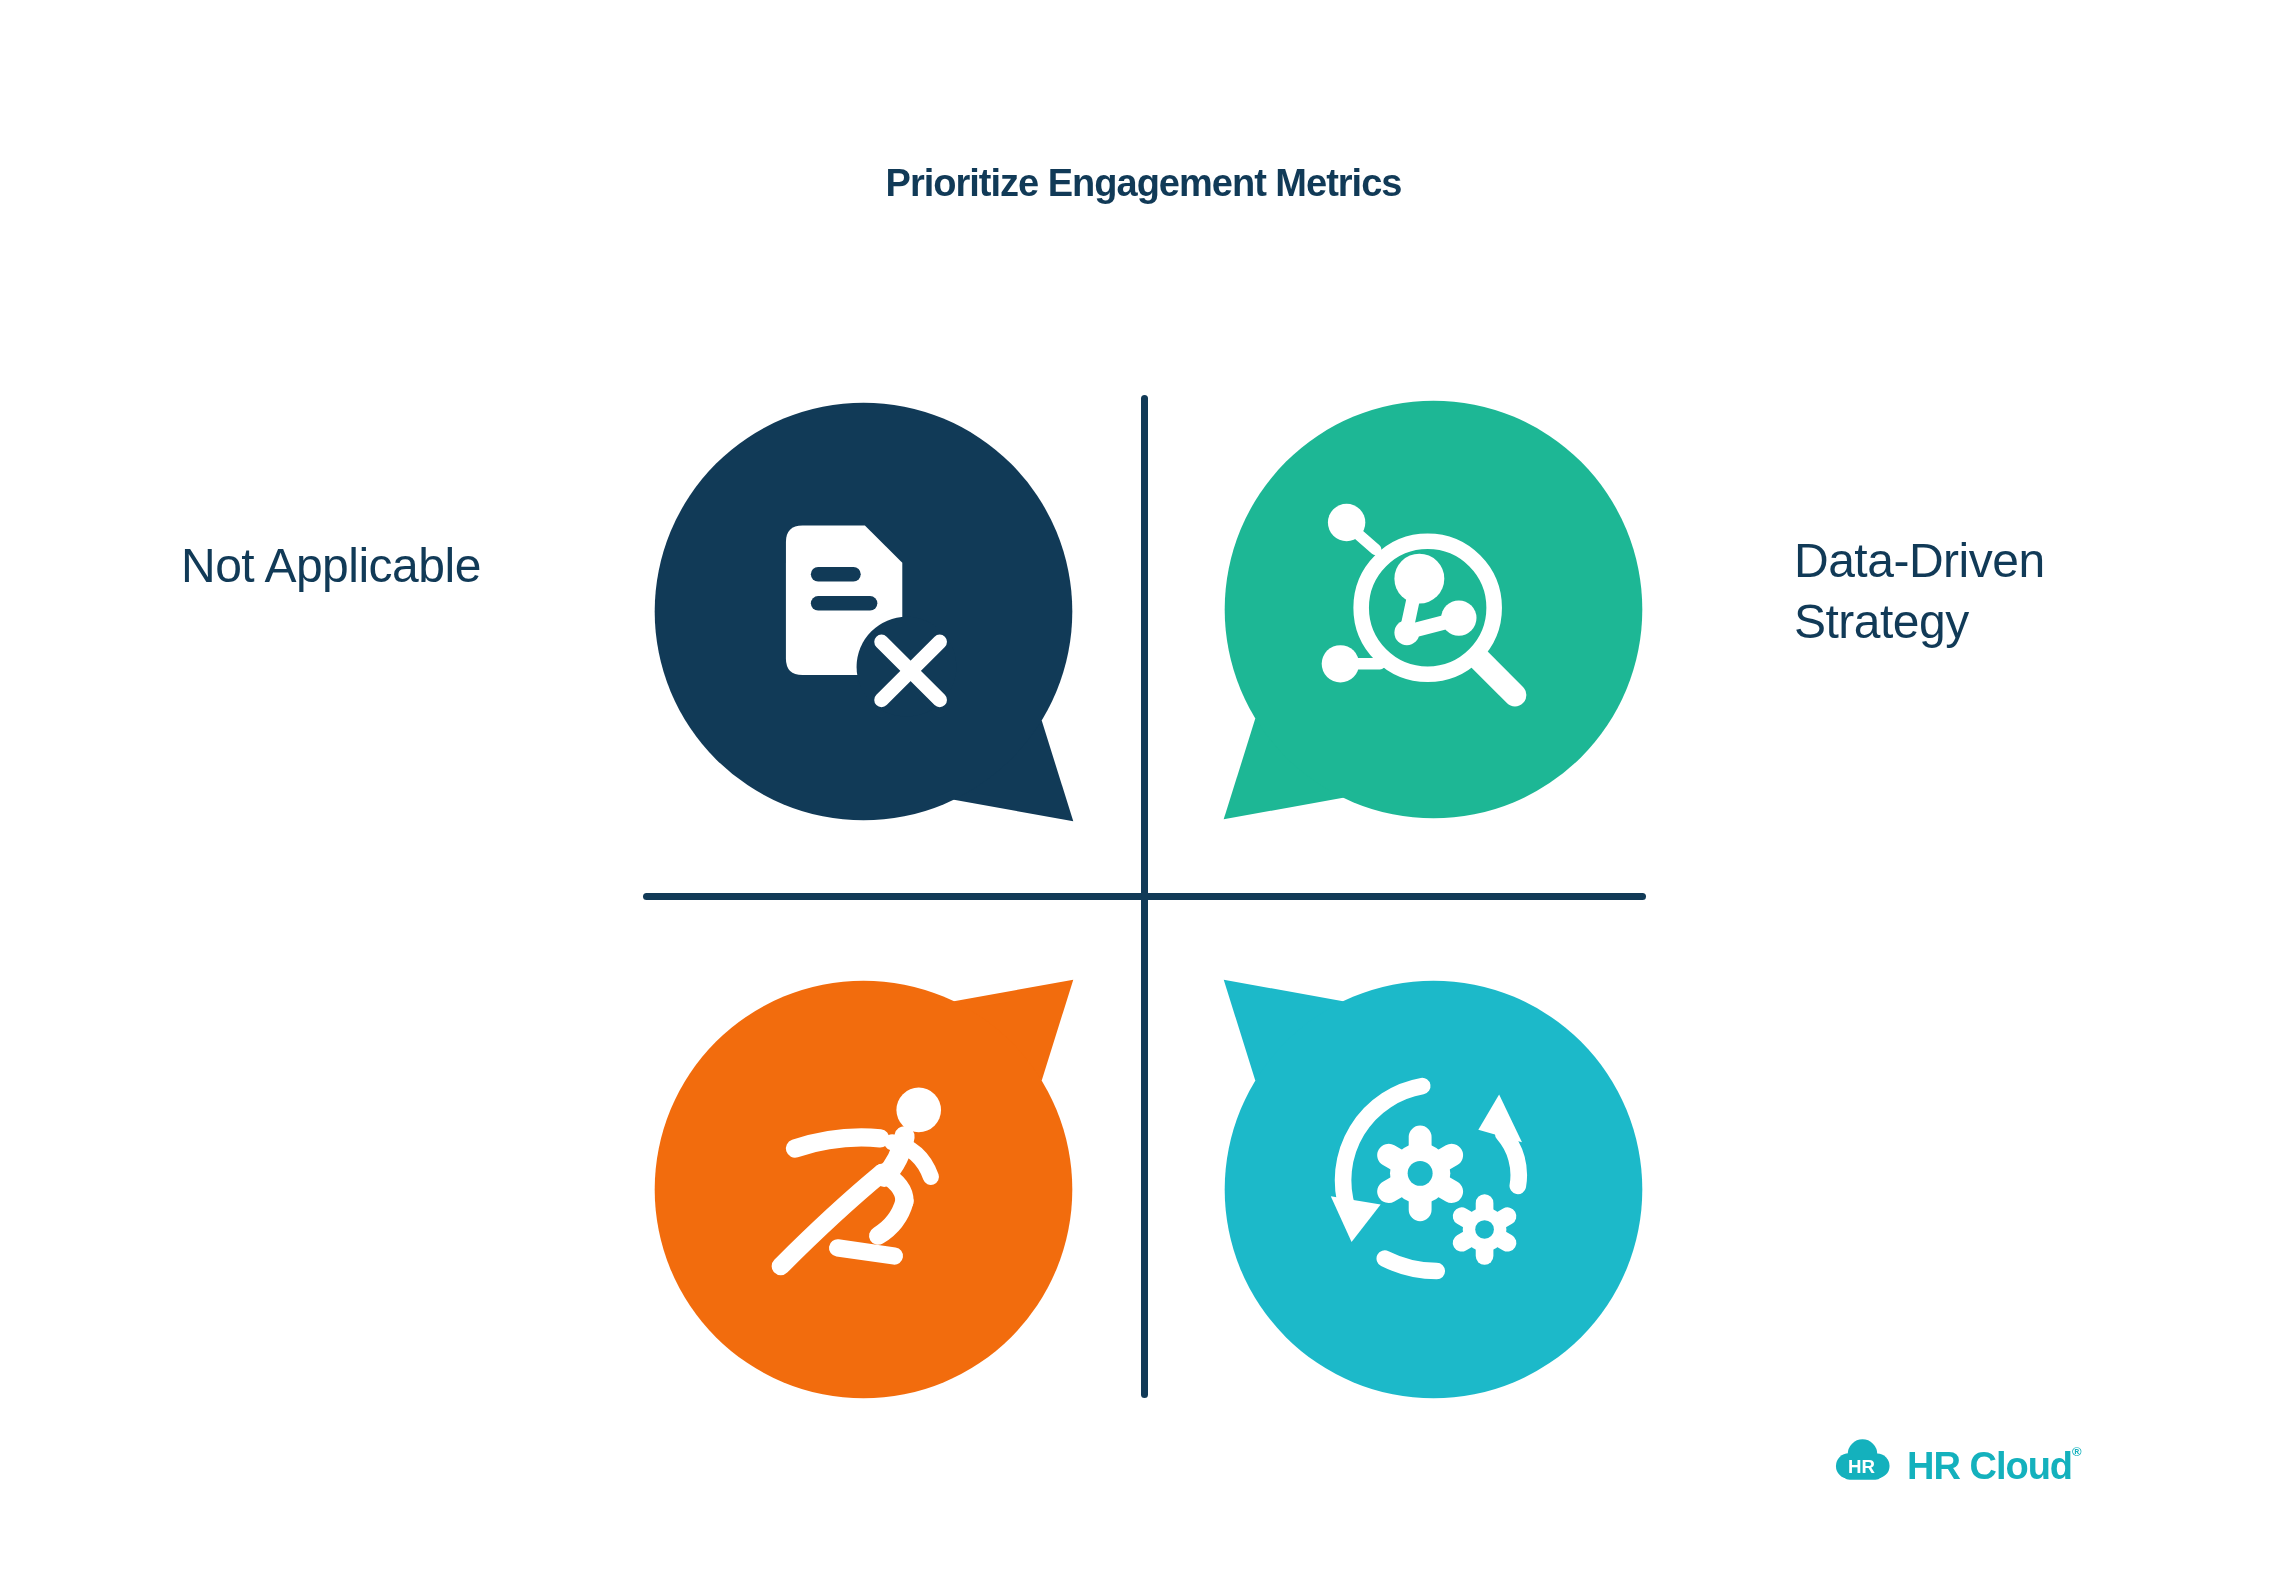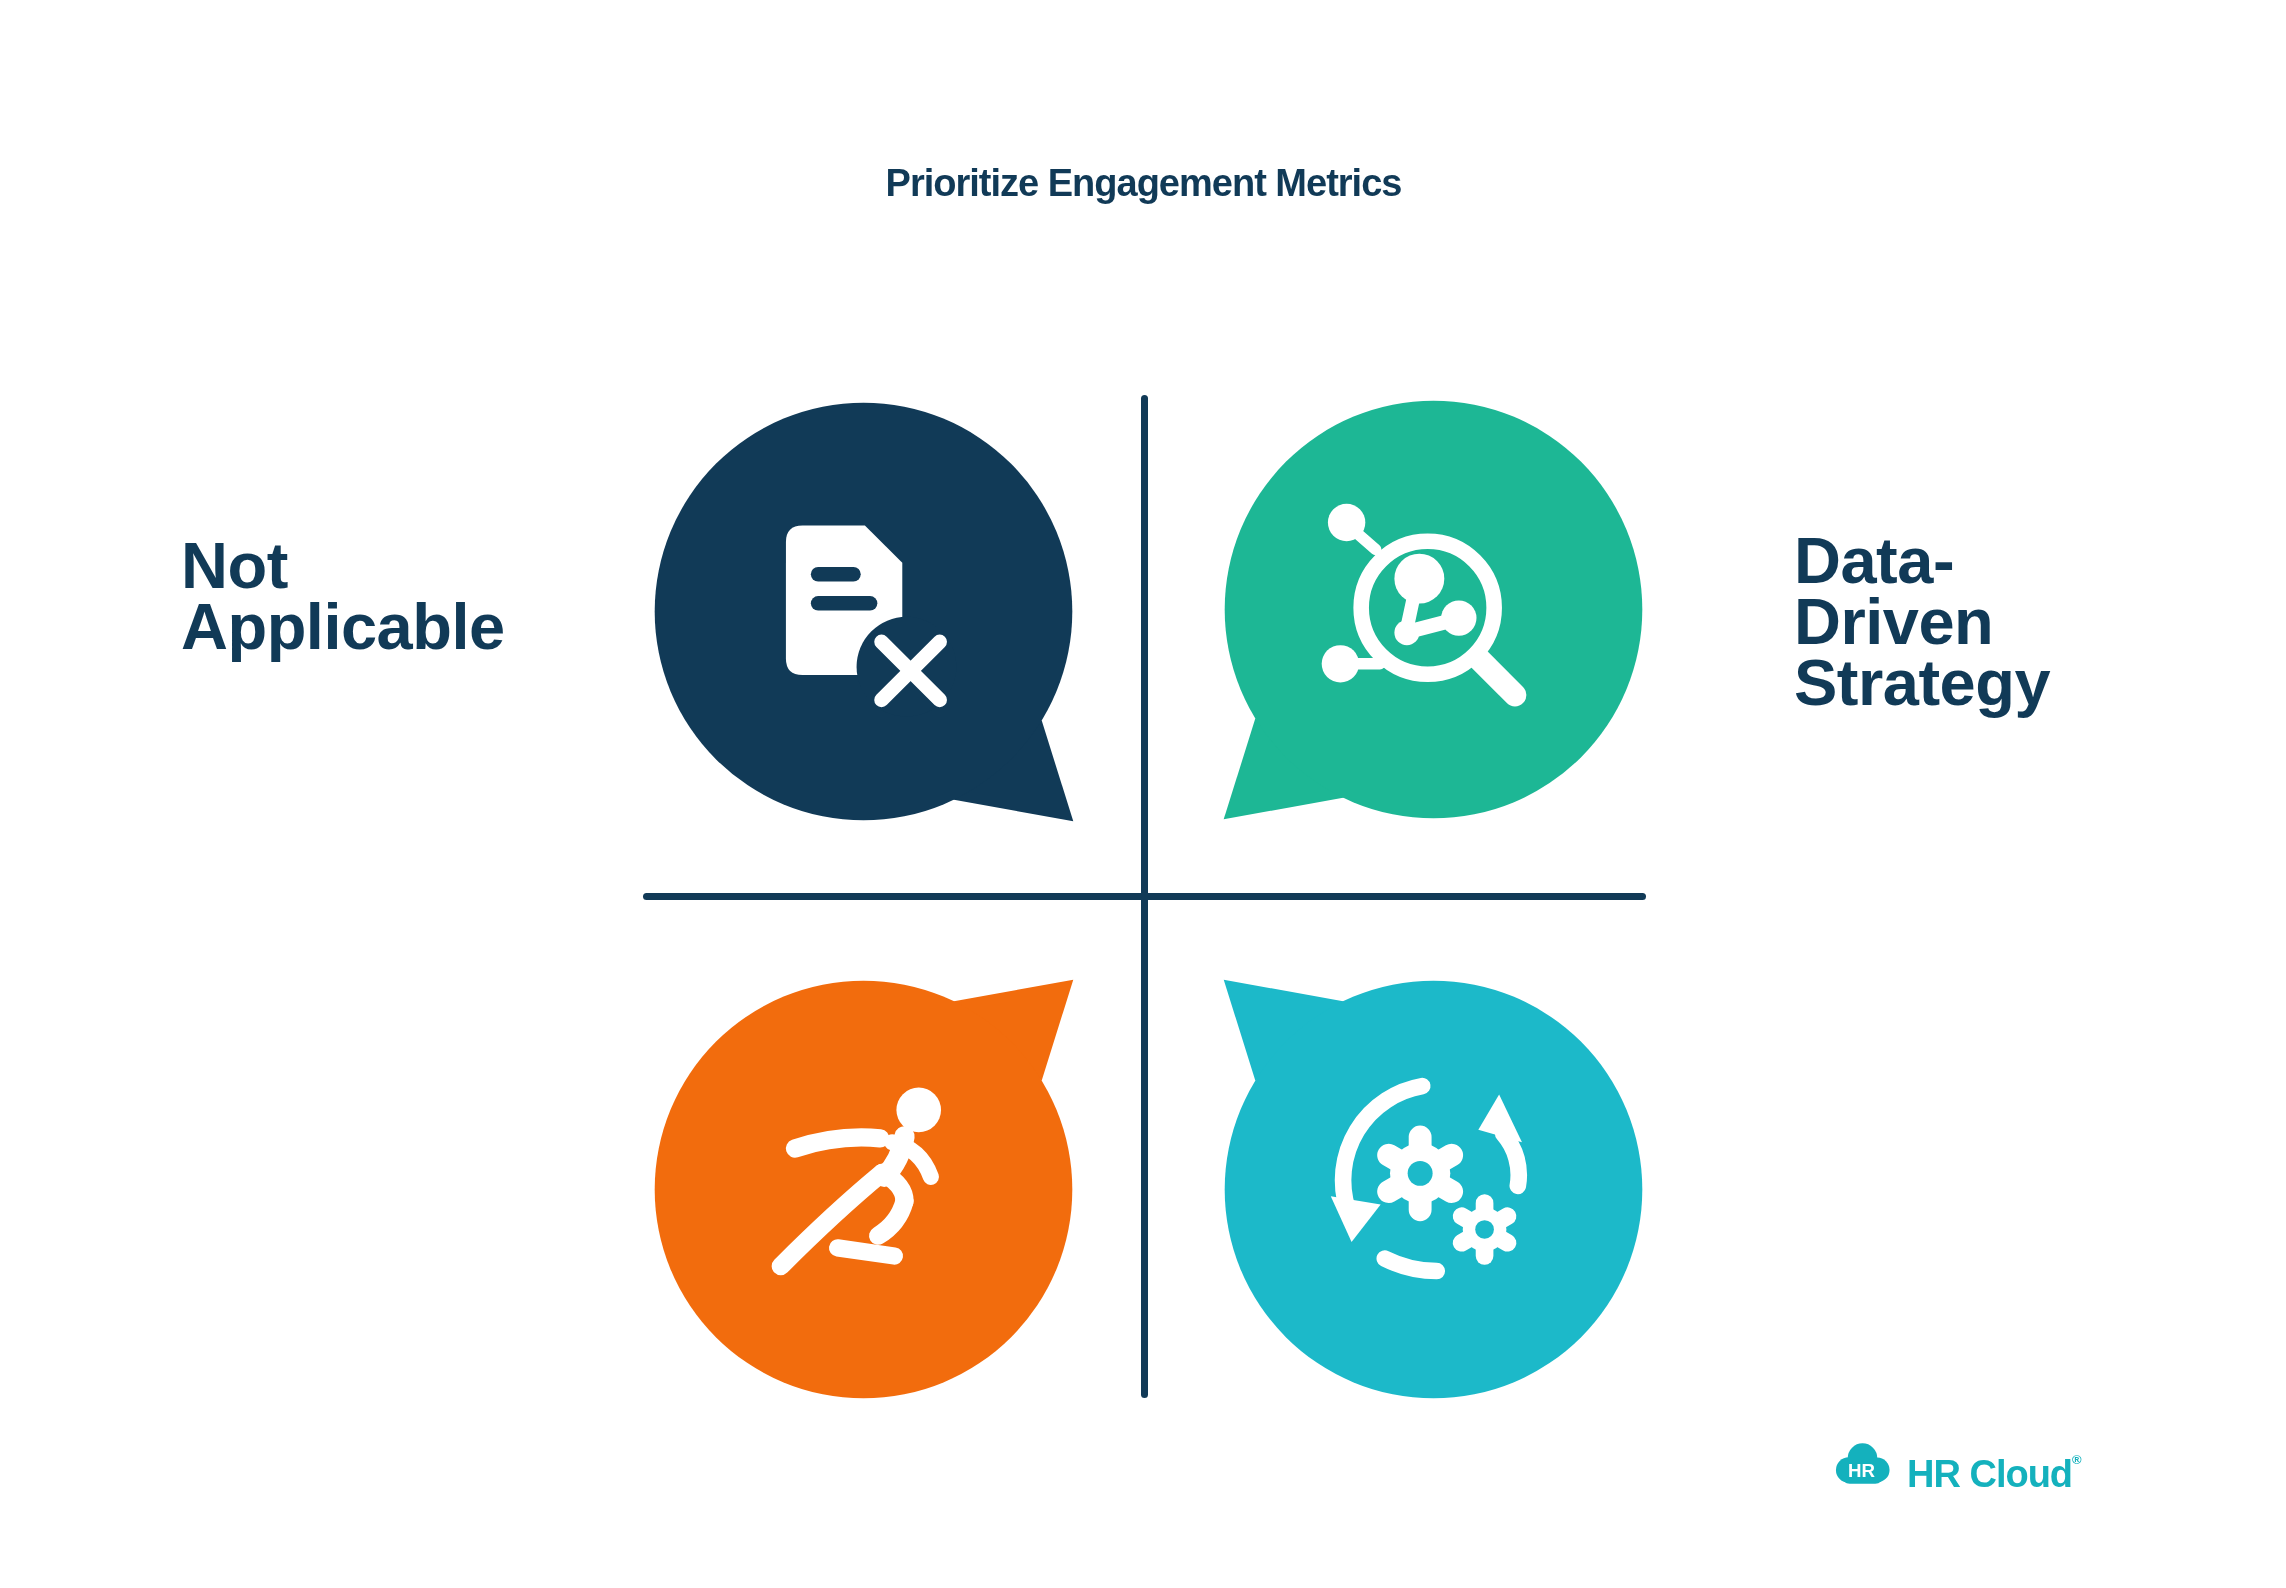"Not Applicable" .quad-label { font-size: 65px -> 48px; font-weight: 700 -> 400 }
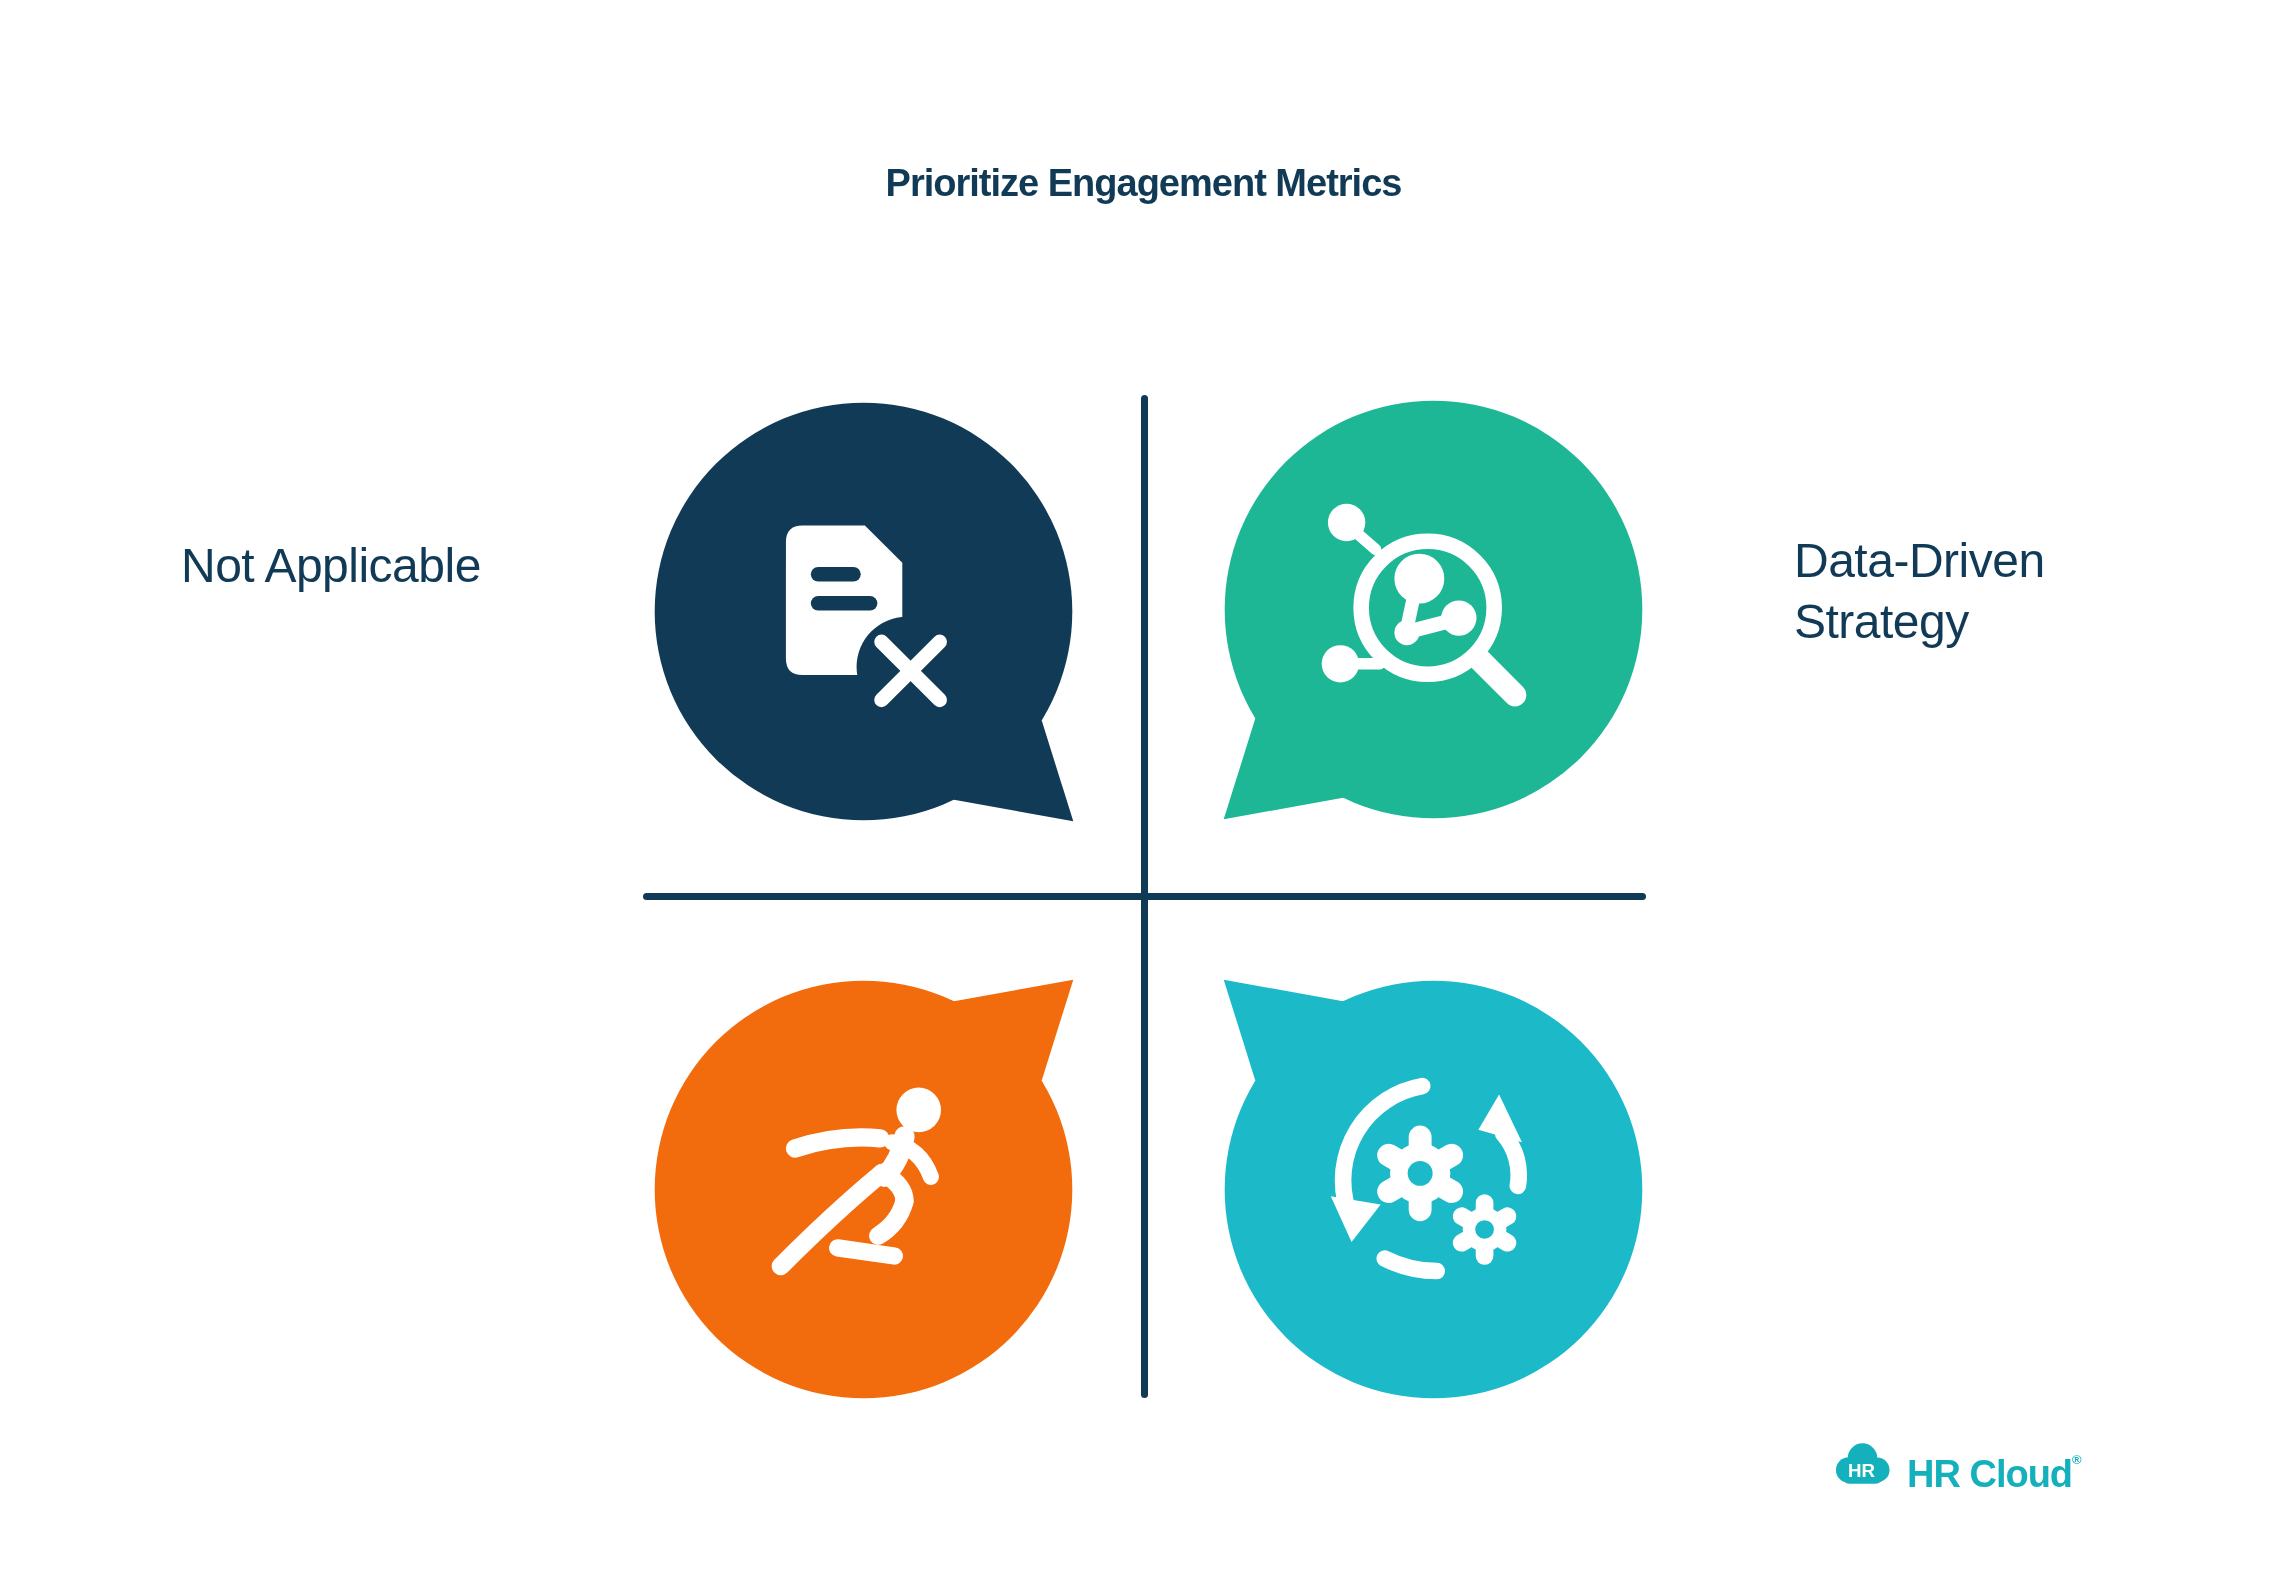"HR Cloud" .logo-text { margin-top: 18px -> 9px }
